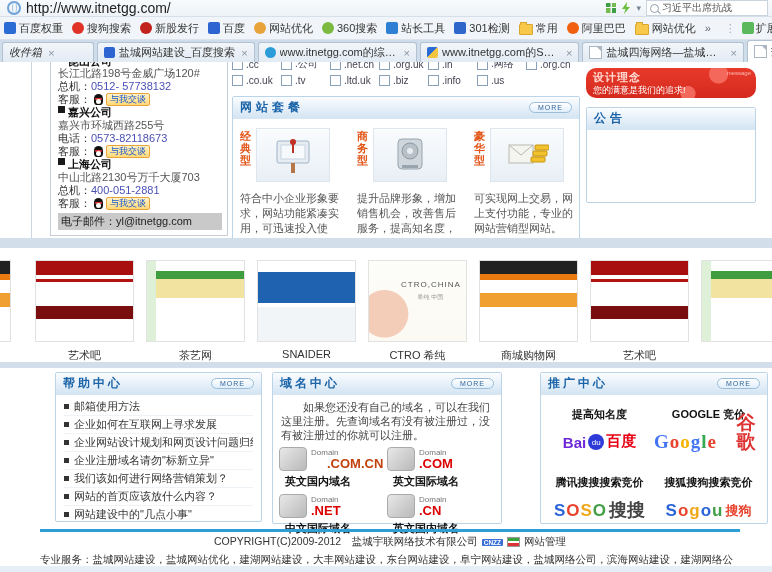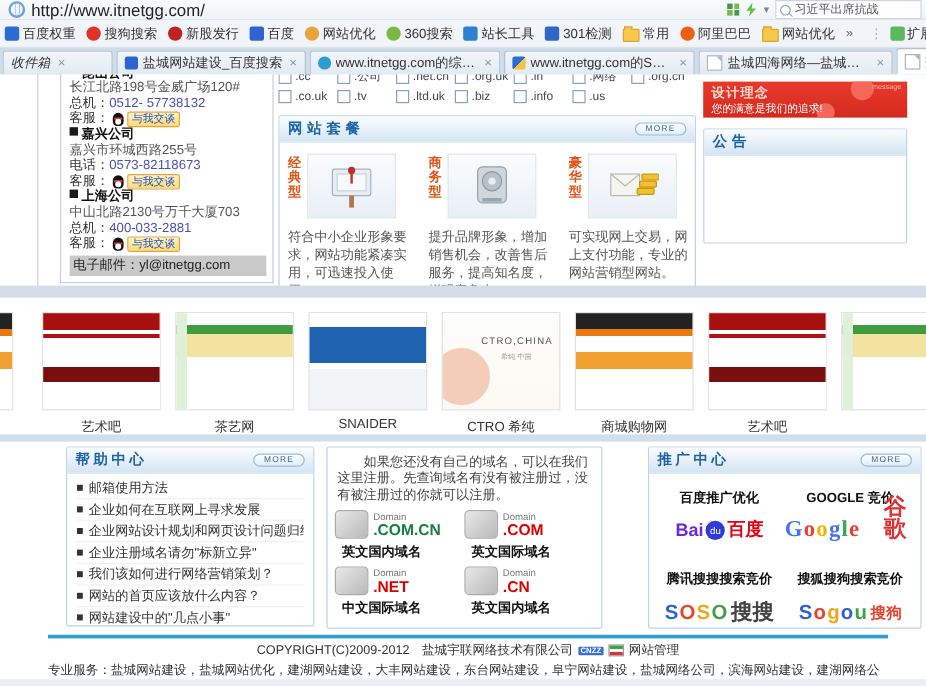"设计理念" .banner { border-radius: 0 -> 10px }
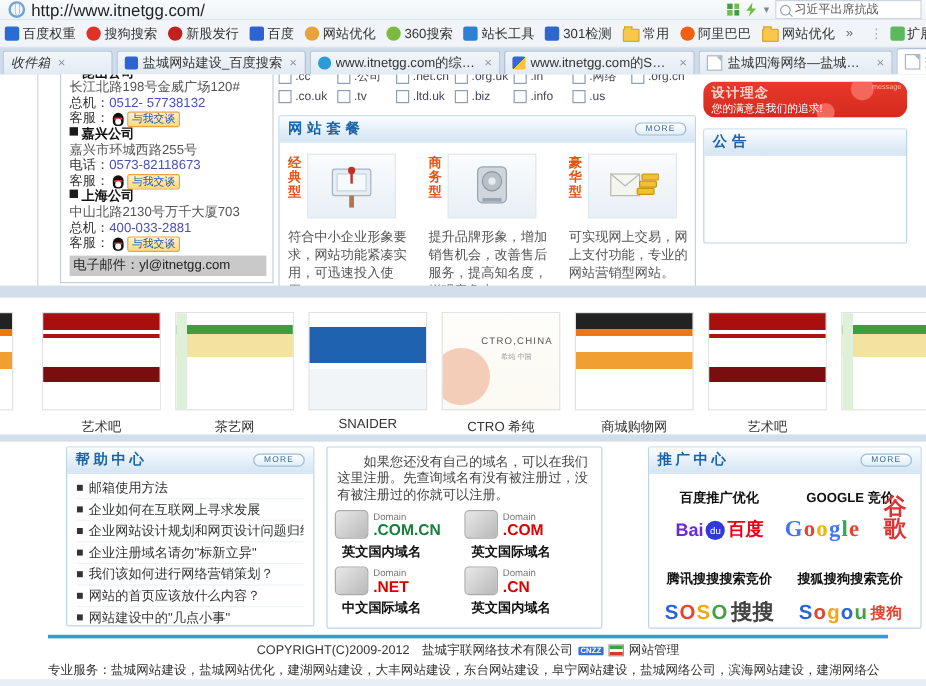"400-033-2881" span.cnum { text: 400-033-2881 -> 400-051-2881 }
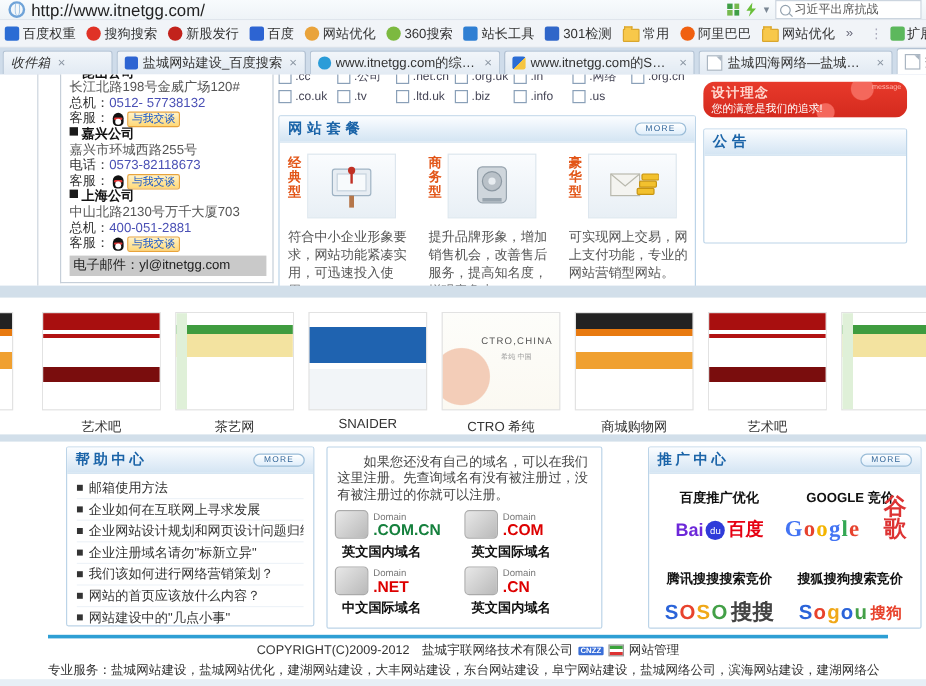"域名中心" div.bhead { html: none -> <div> <span>域名中心</span> <span>MORE</span> </div> }
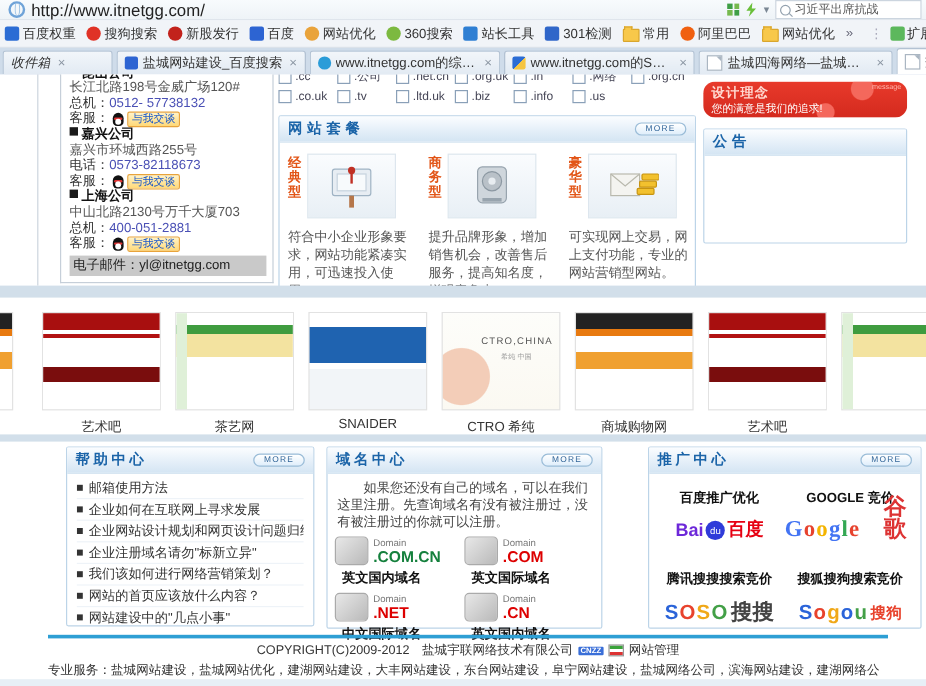"百度推广优化" div.plabel { text: 百度推广优化 -> 提高知名度 }
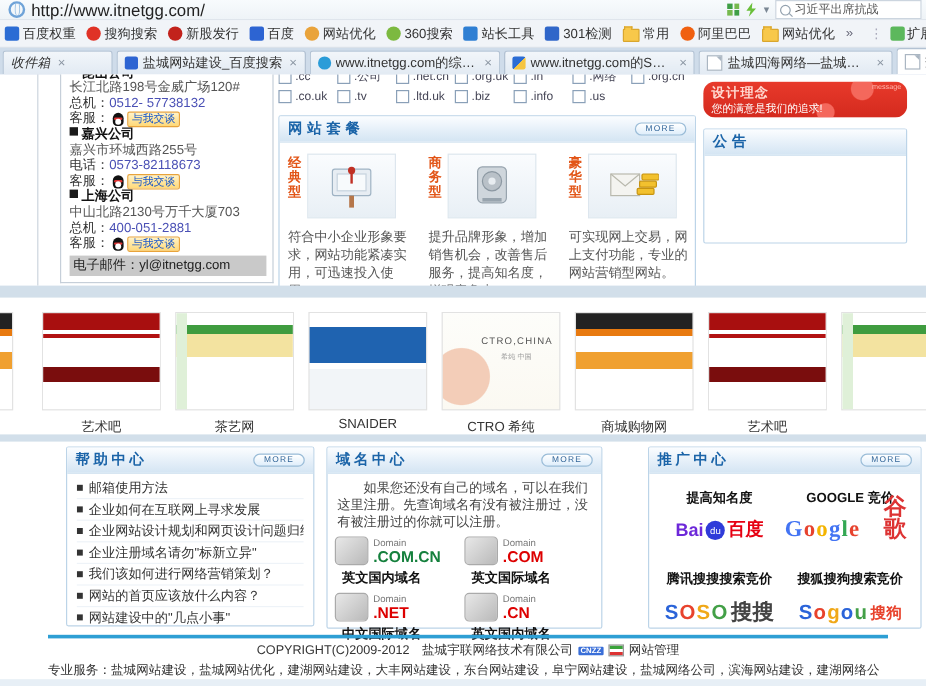".COM.CN" div.dext { color: #15803d -> #c2410c; margin-left: none -> 16px }
